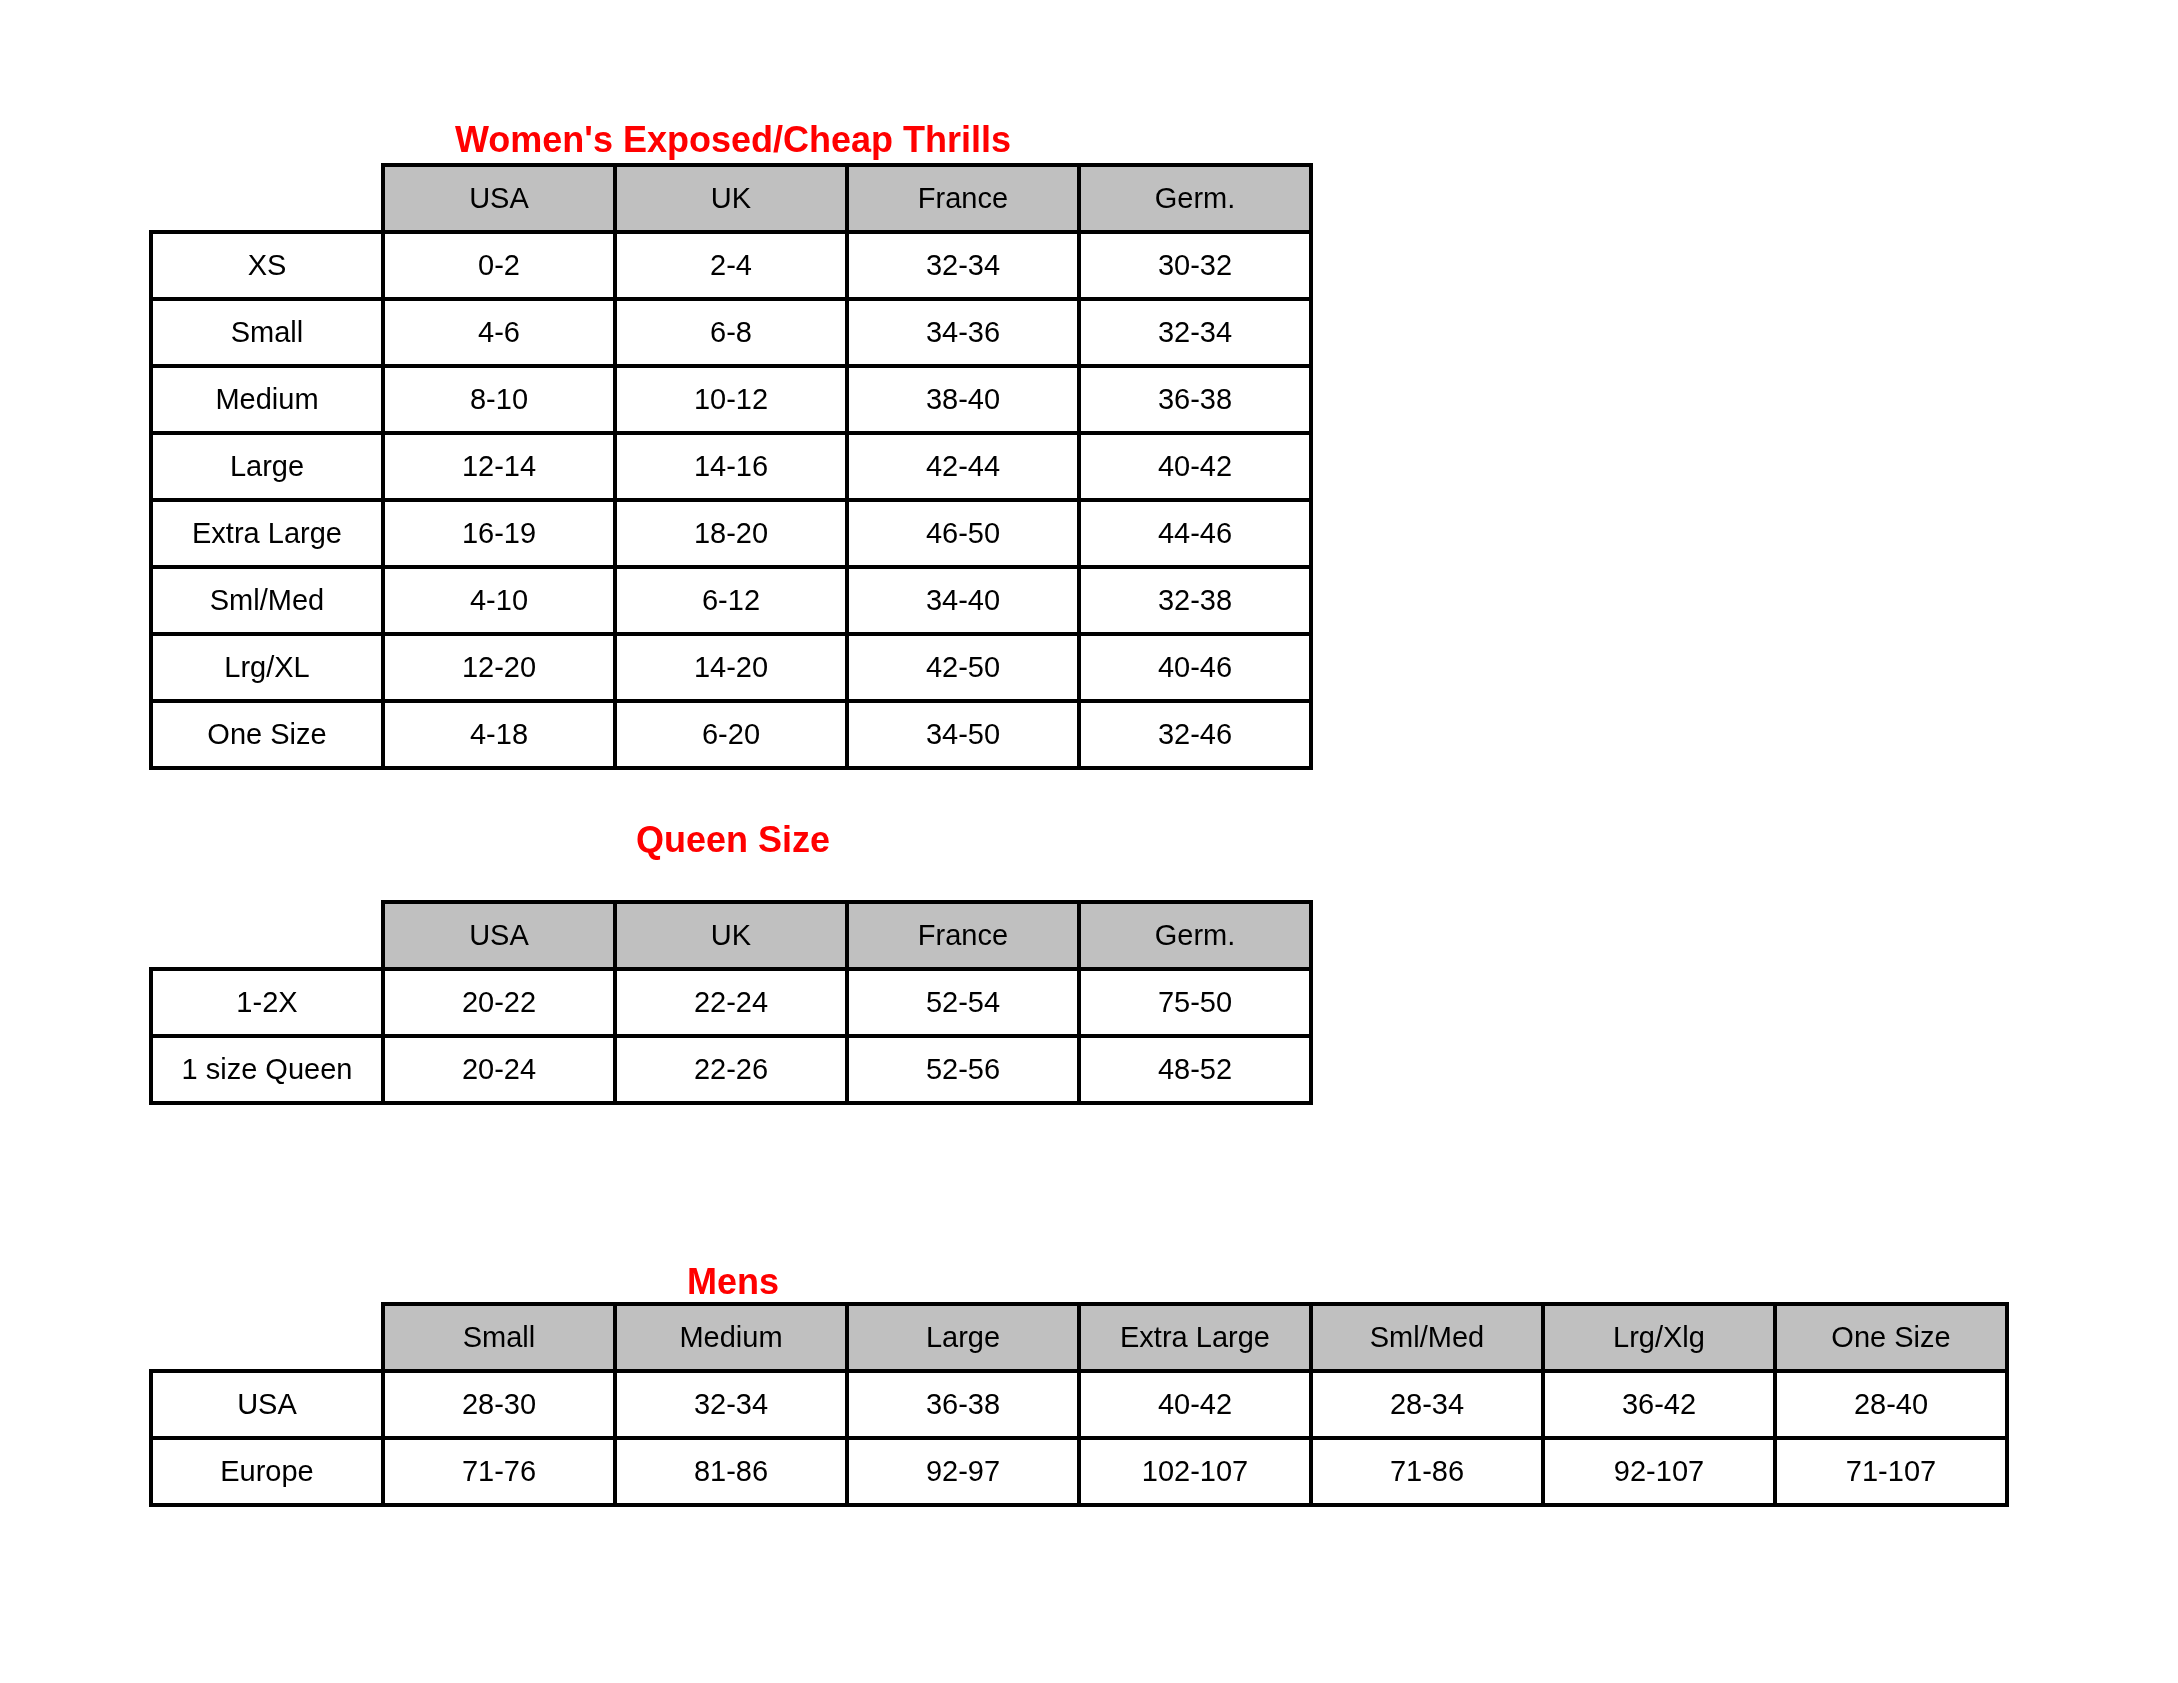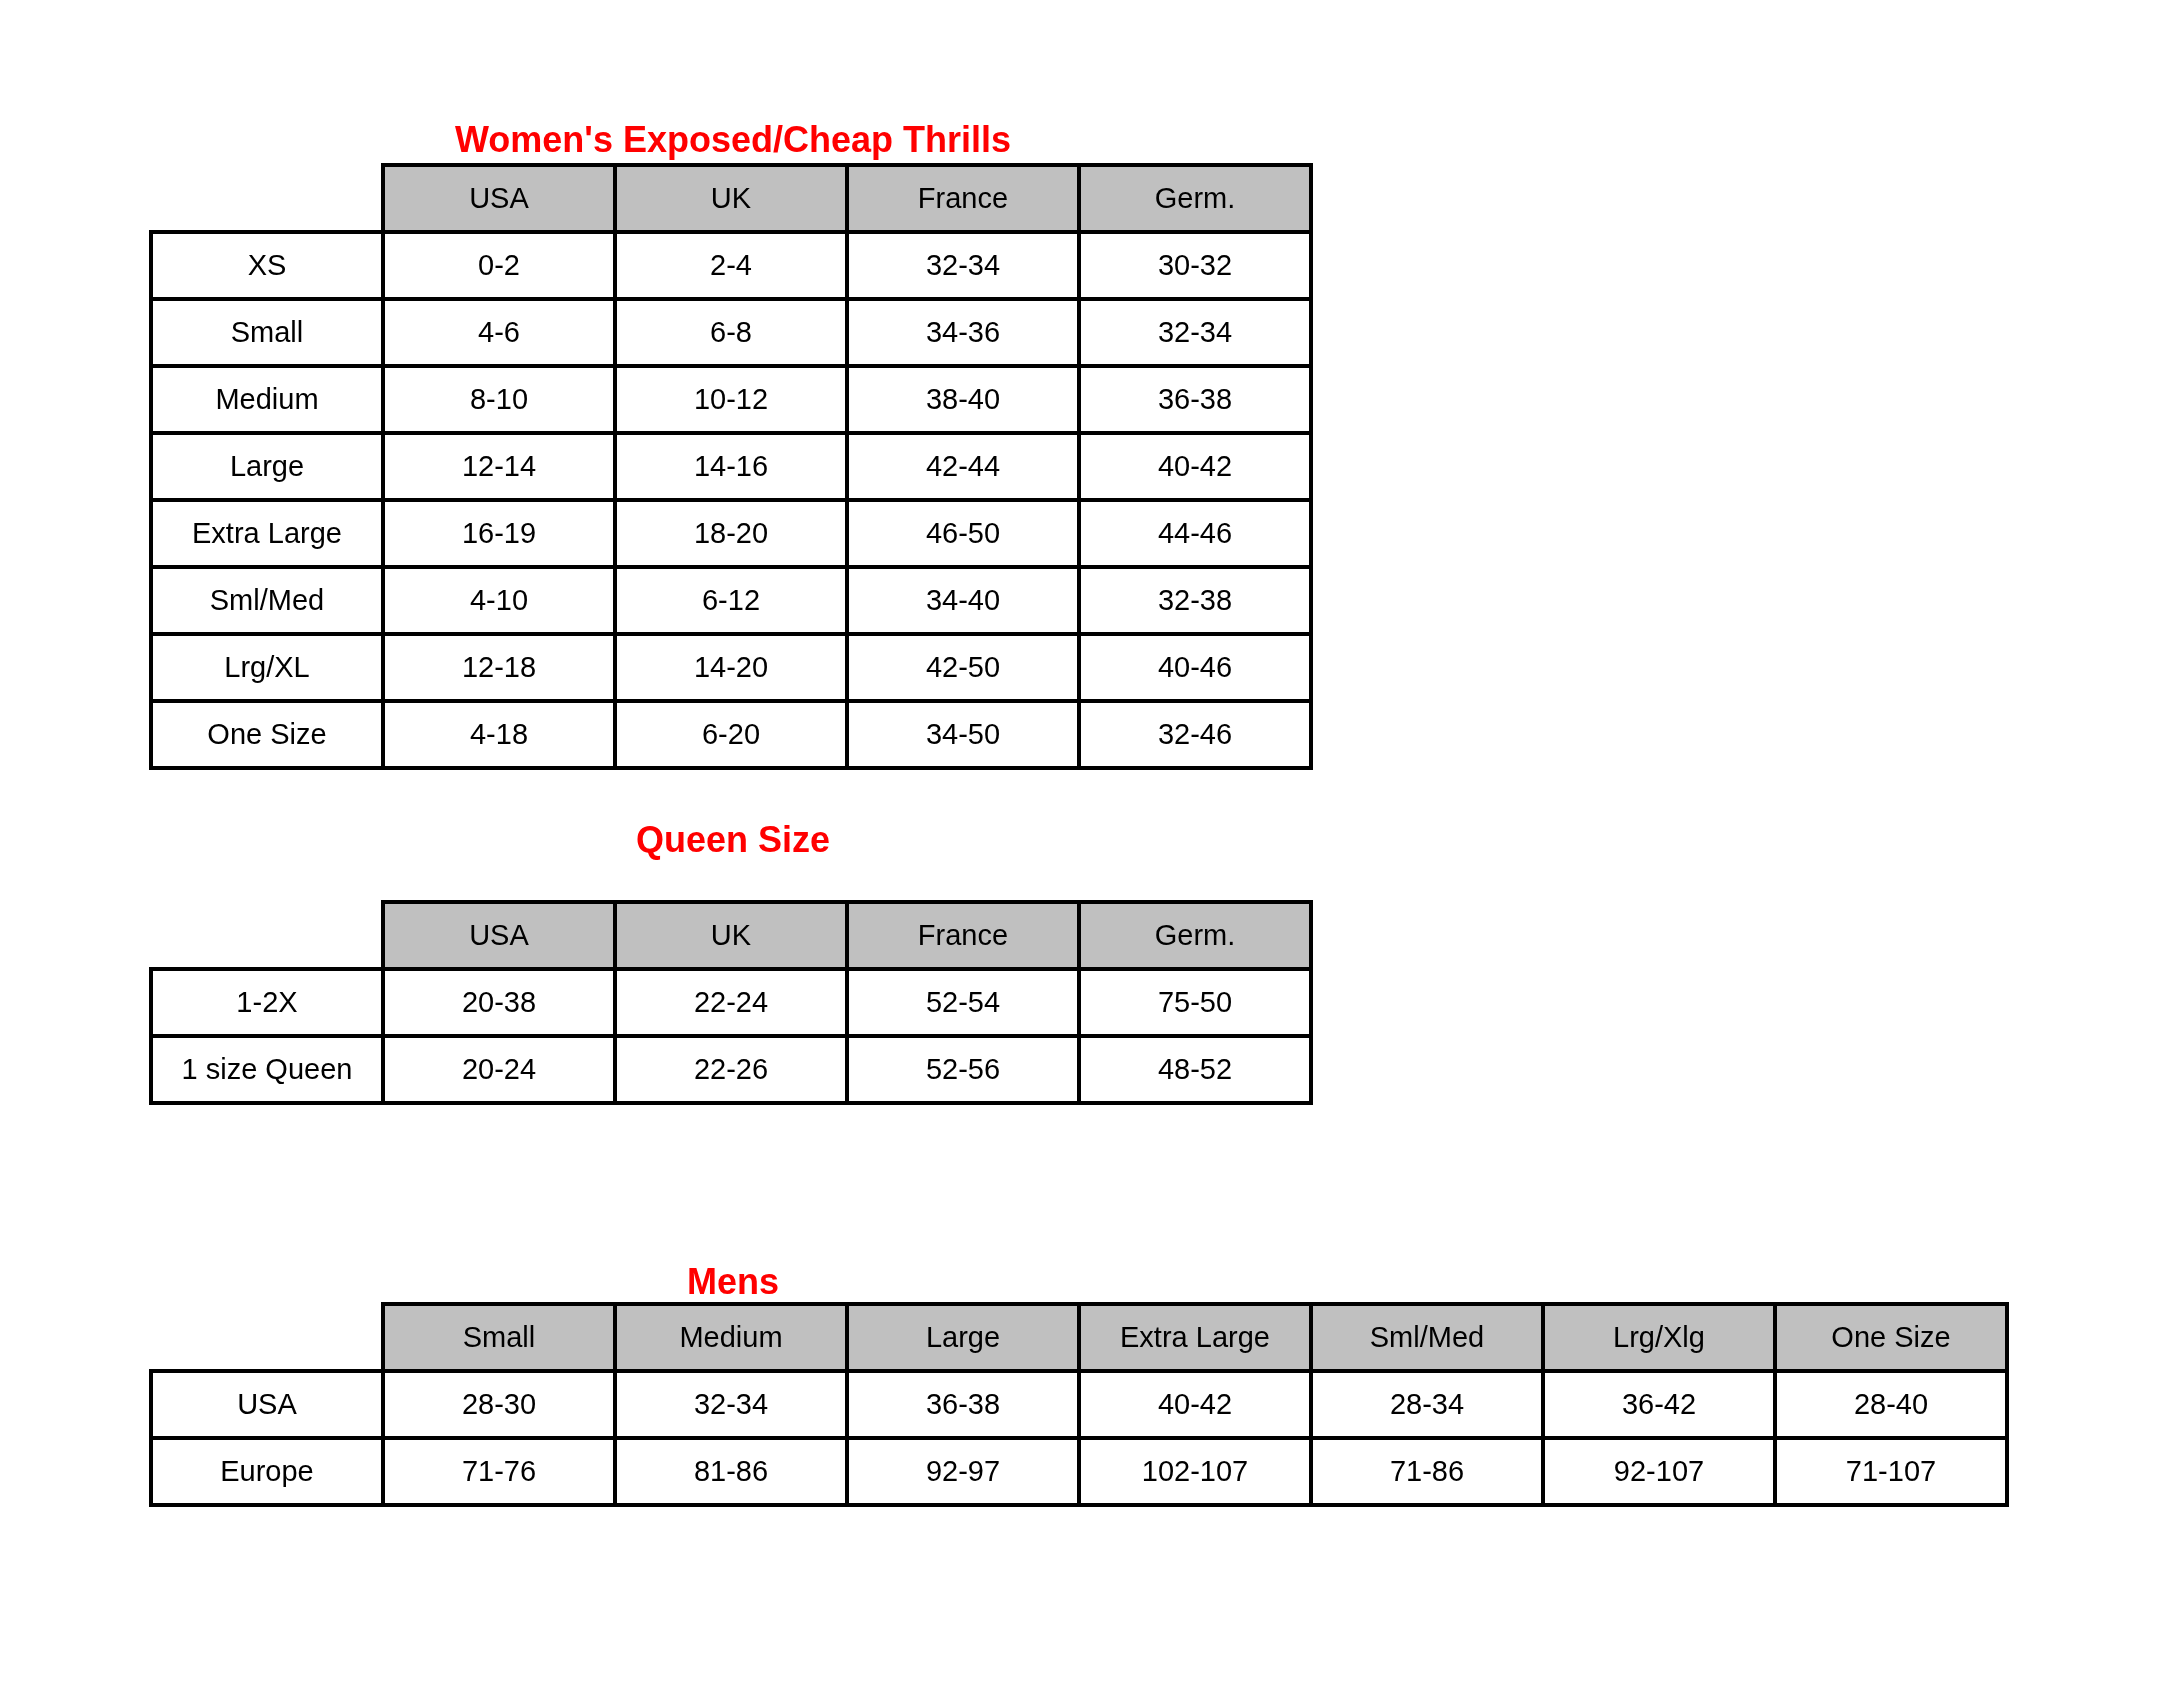"12-18" td { text: 12-18 -> 12-20 }
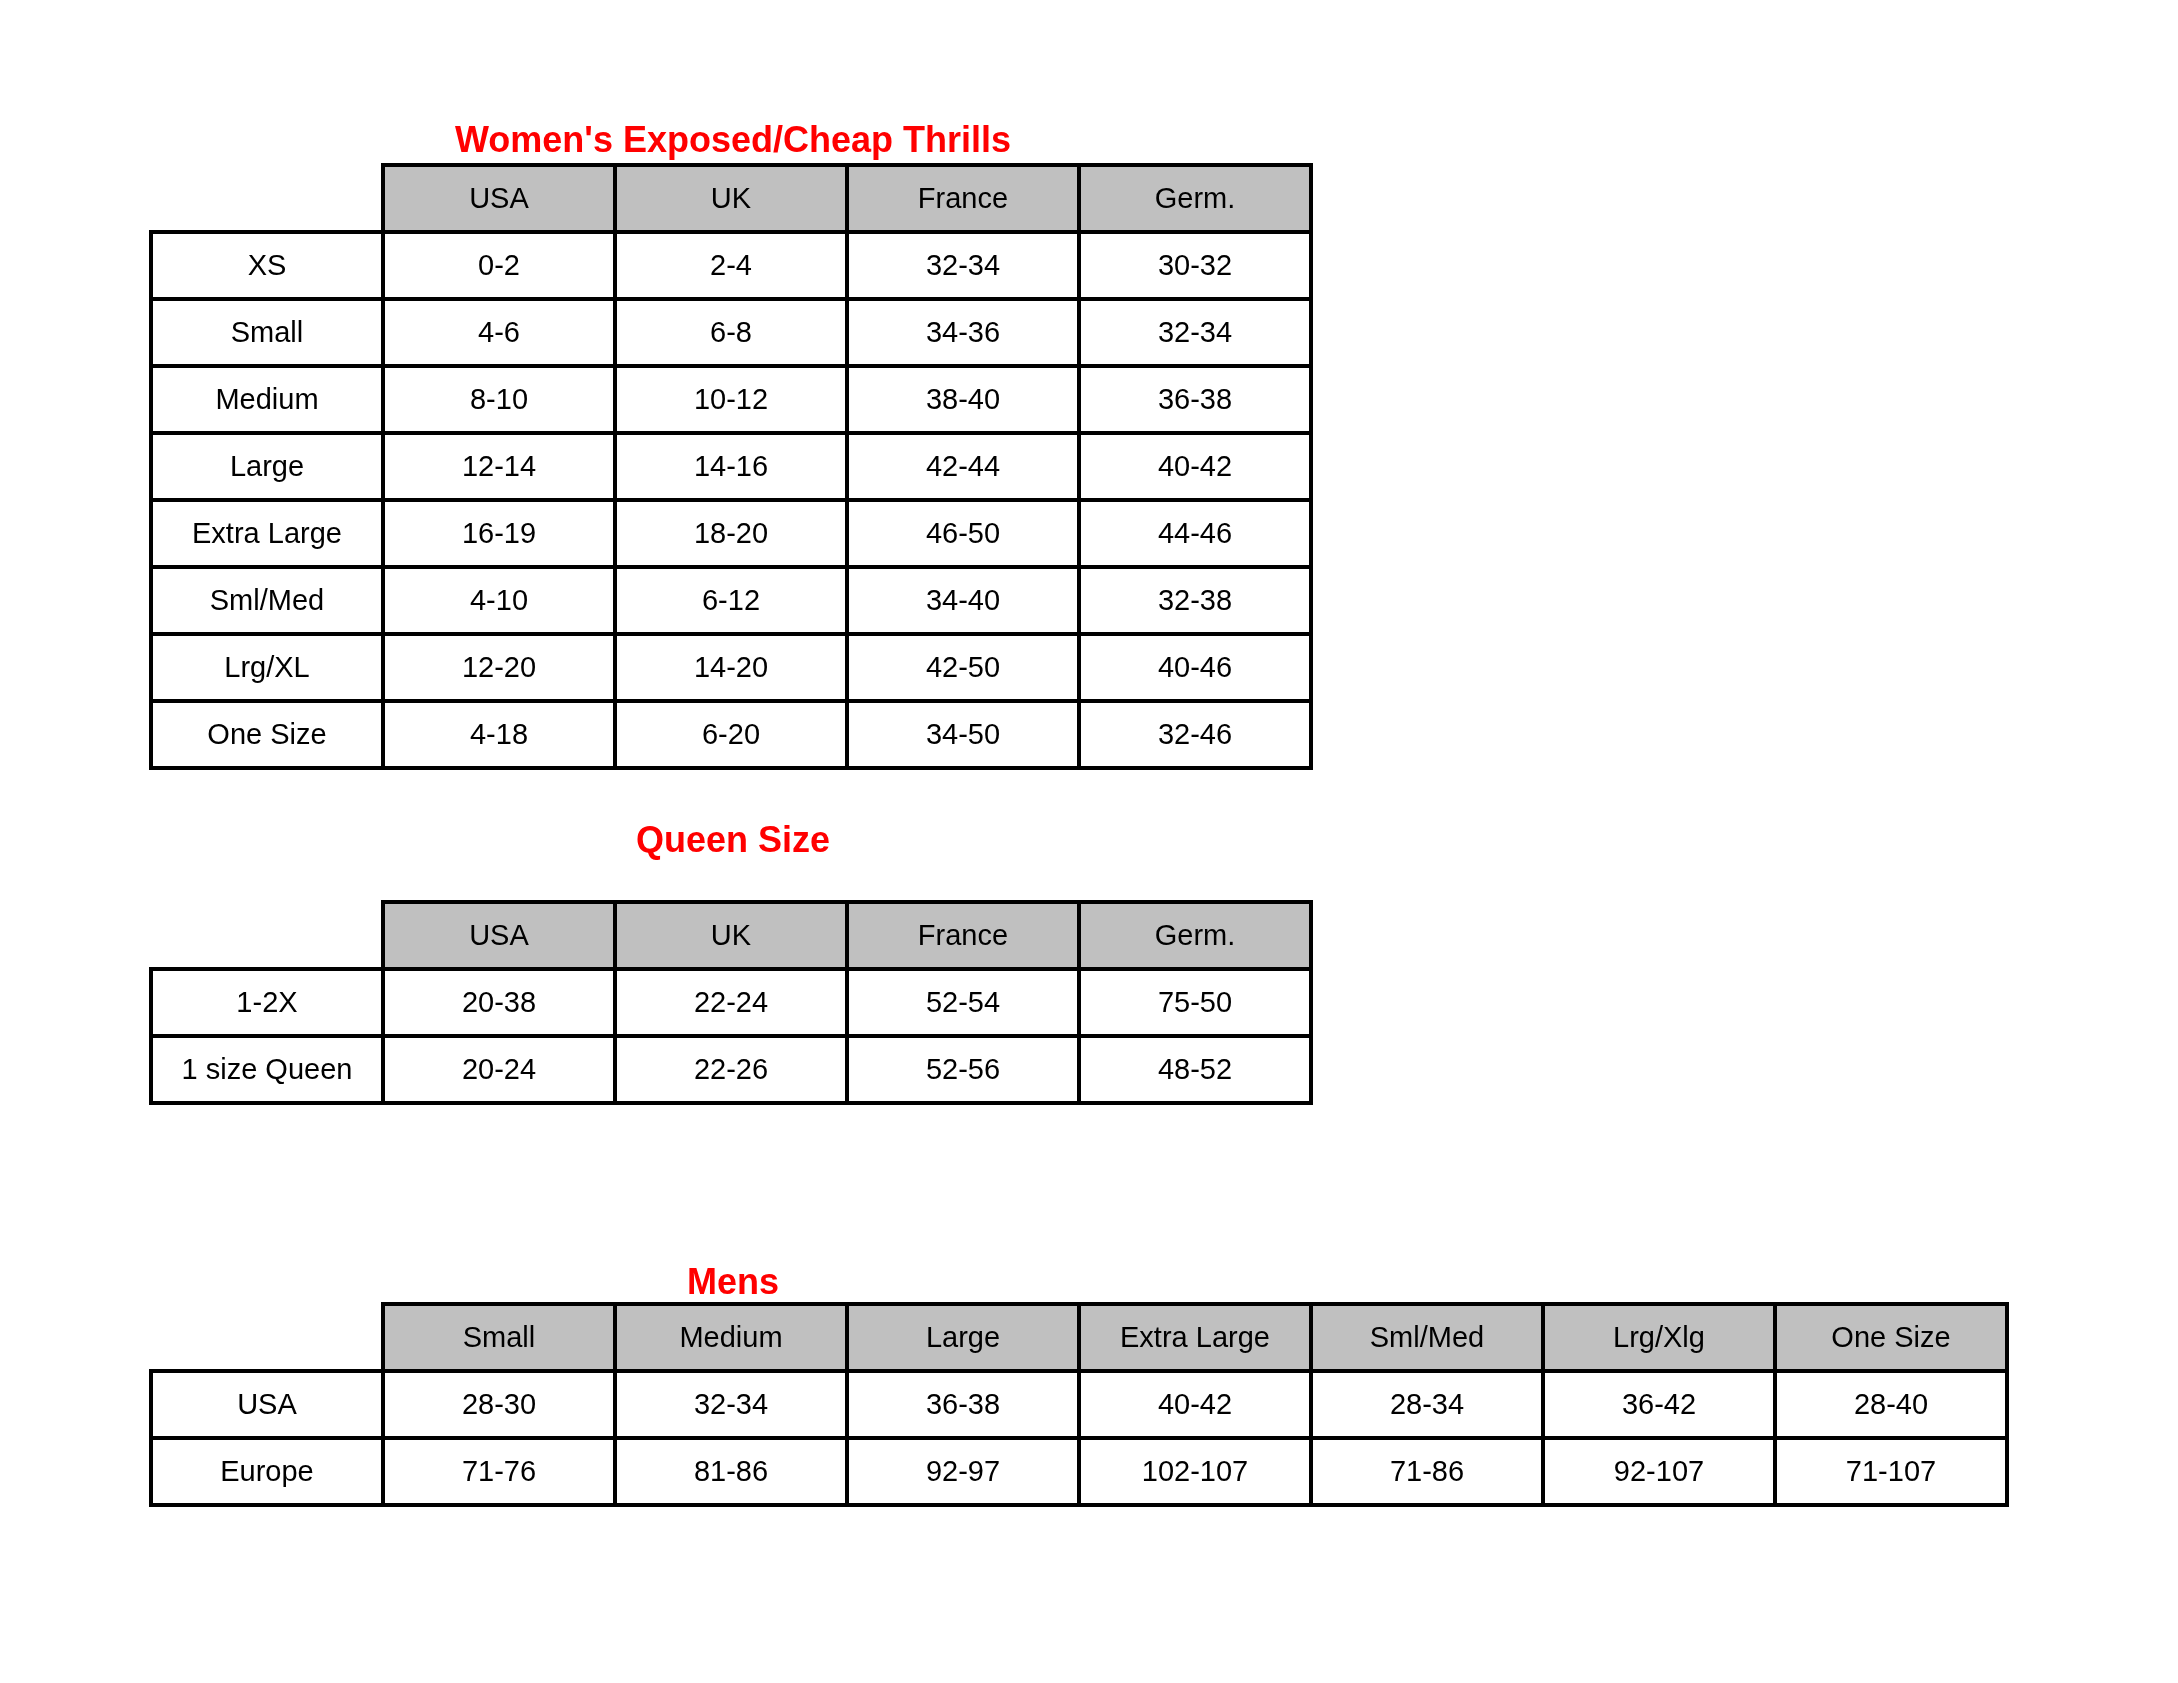"20-38" td { text: 20-38 -> 20-22 }
